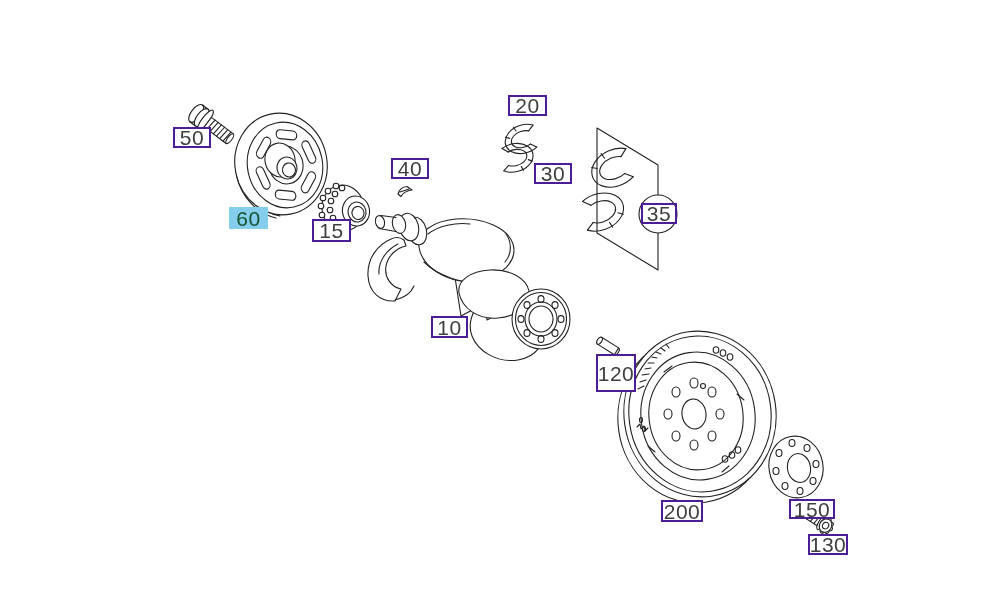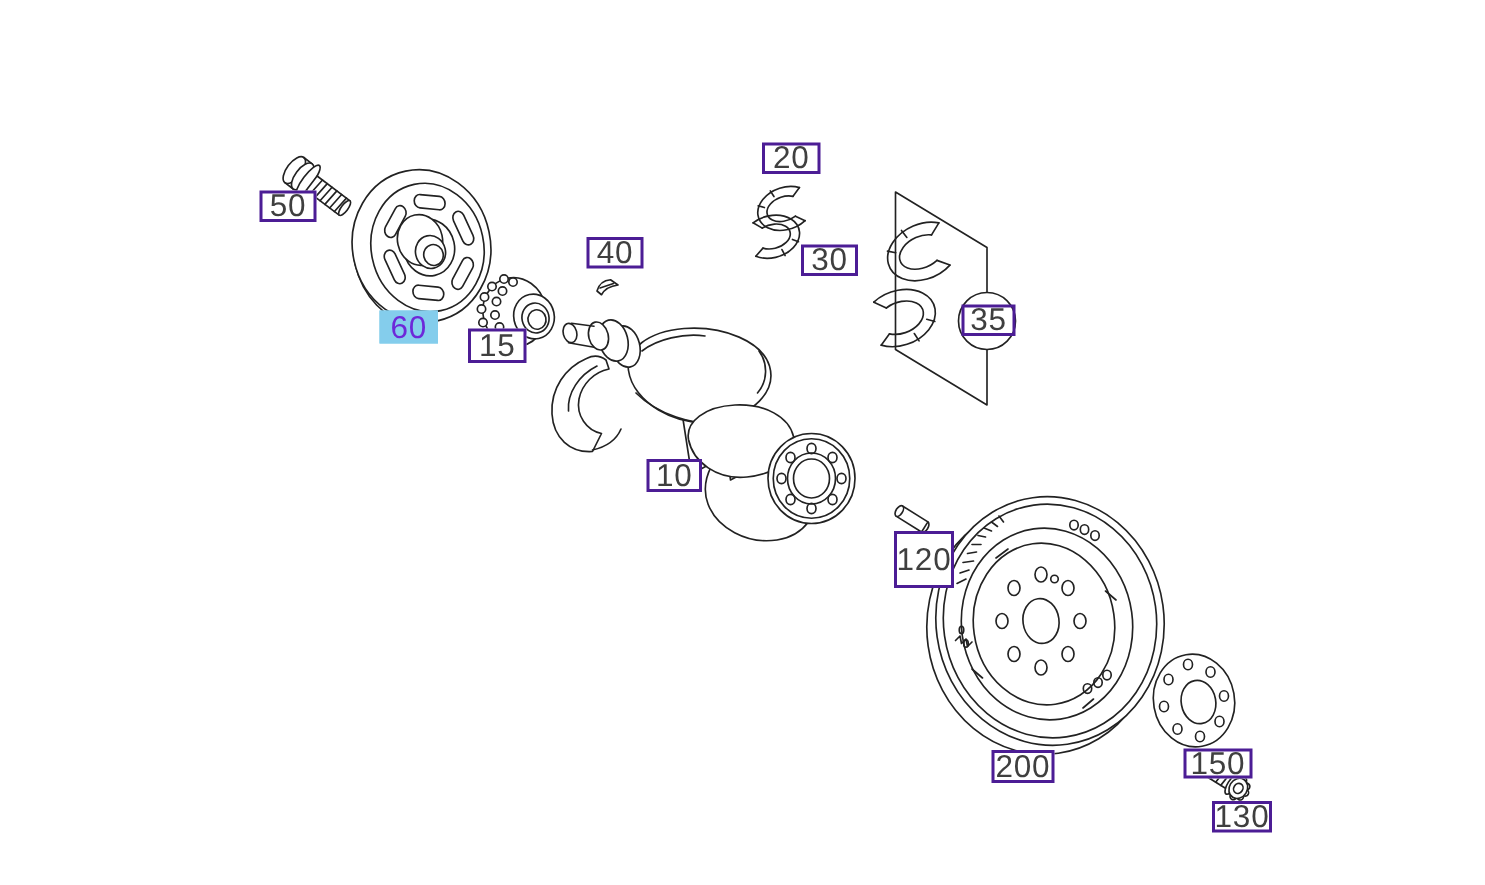"60" .callout.highlighted { color: #6d28d9 -> #14532d; margin-left: 24px -> none }
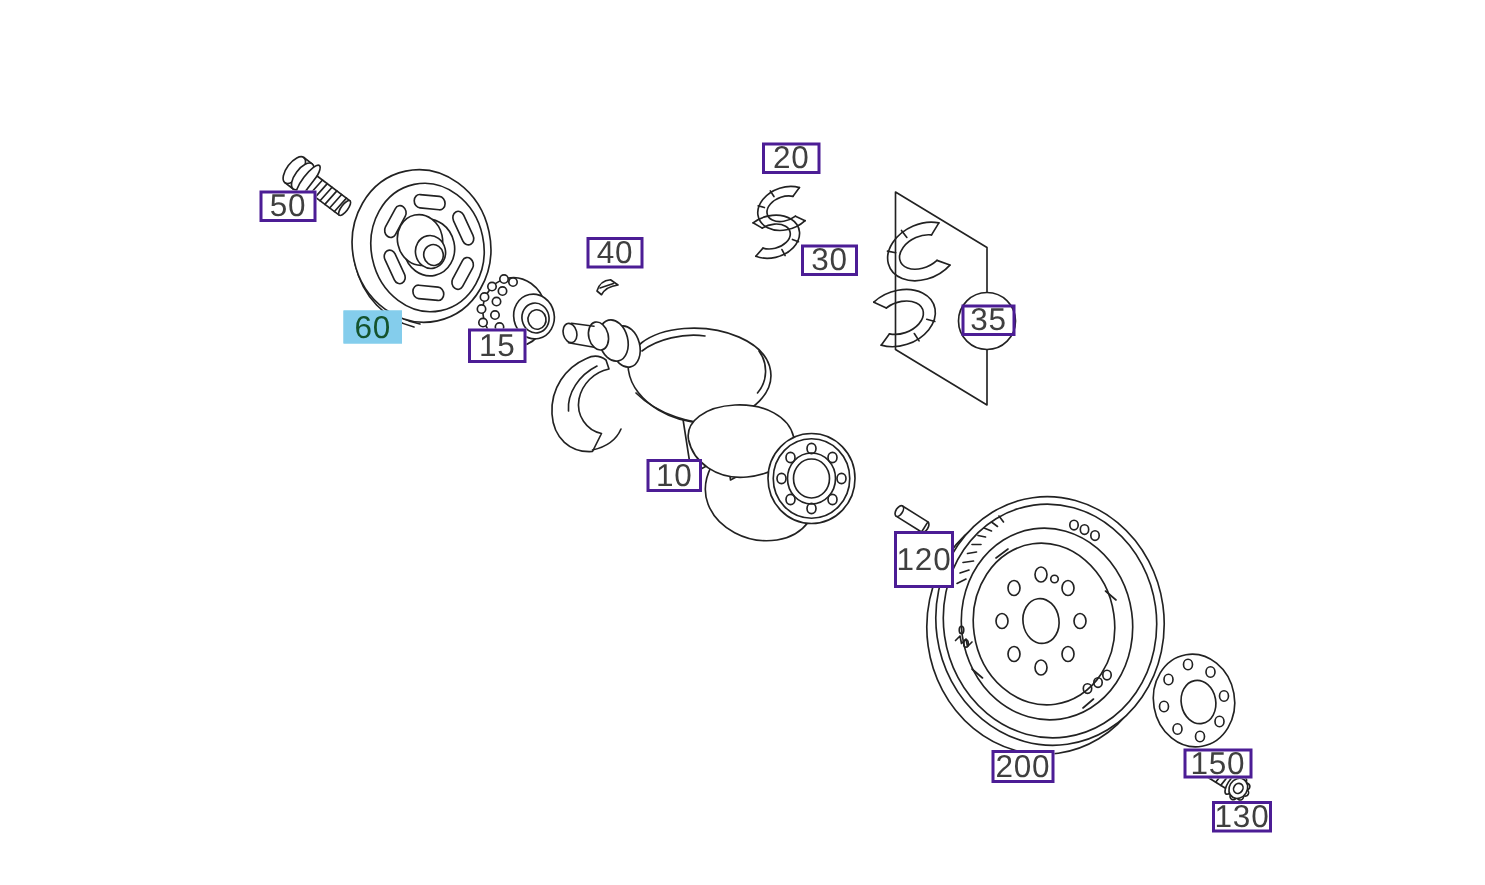"10" div.callout { top: 306px -> 316px }
